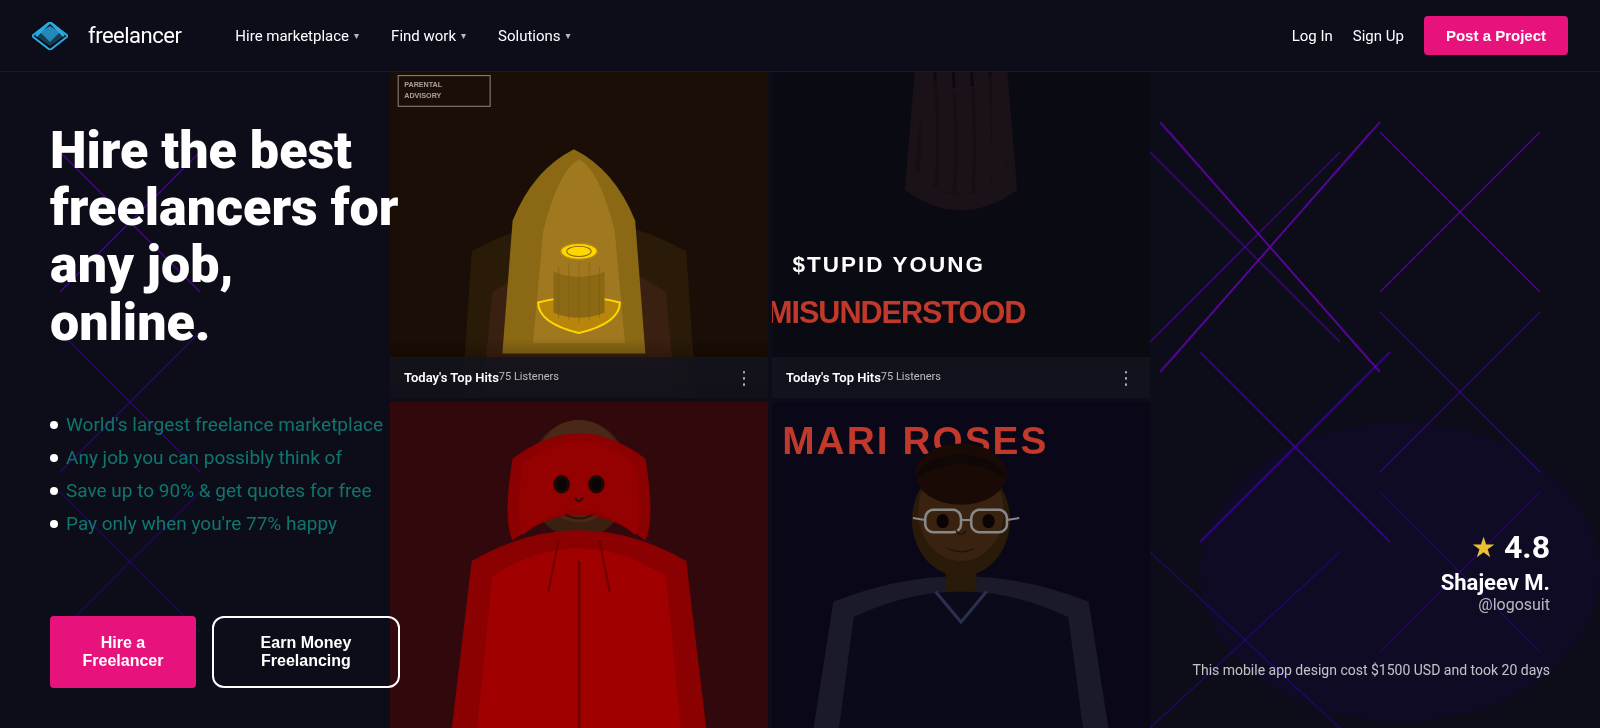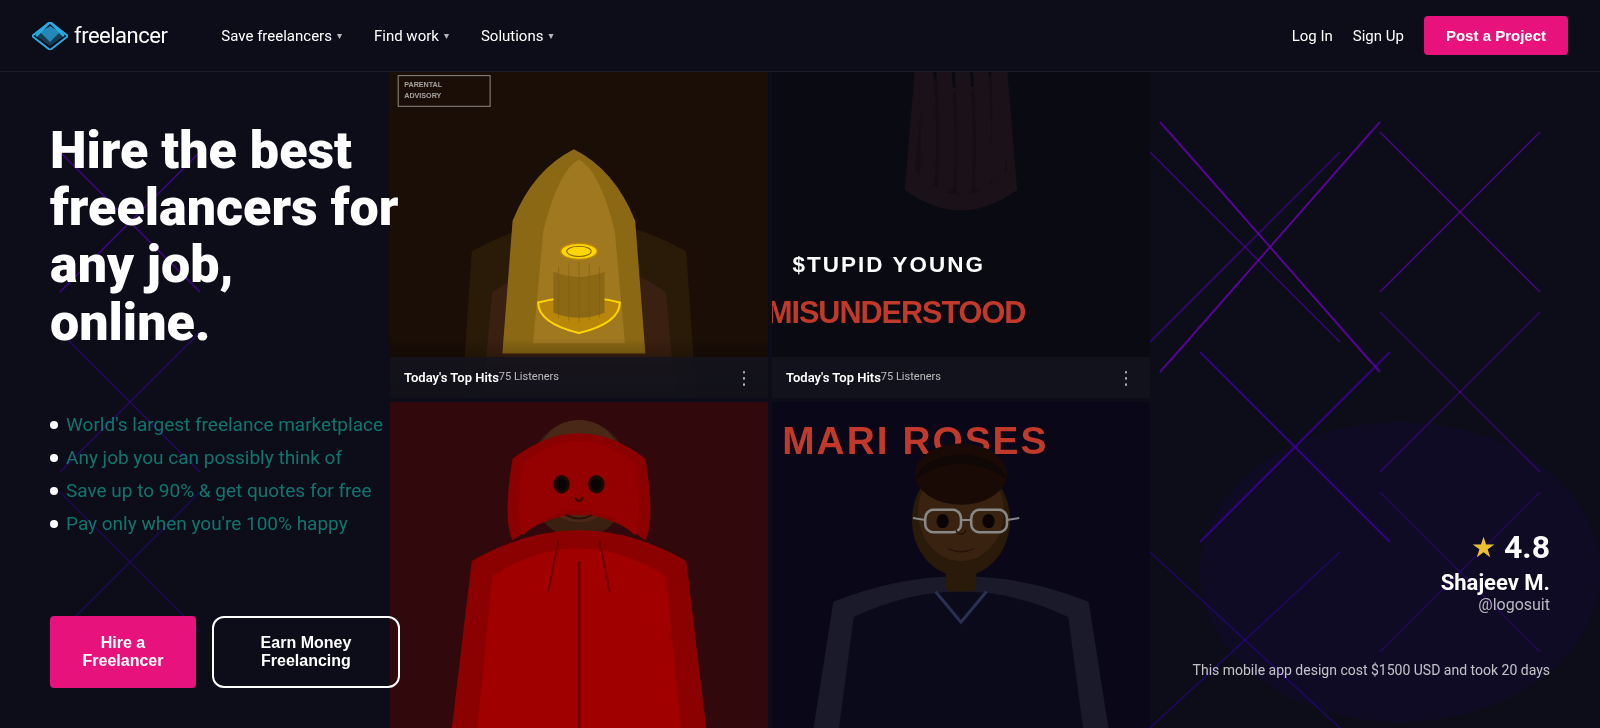"freelancer" .logo-area { gap: 6px -> 20px }
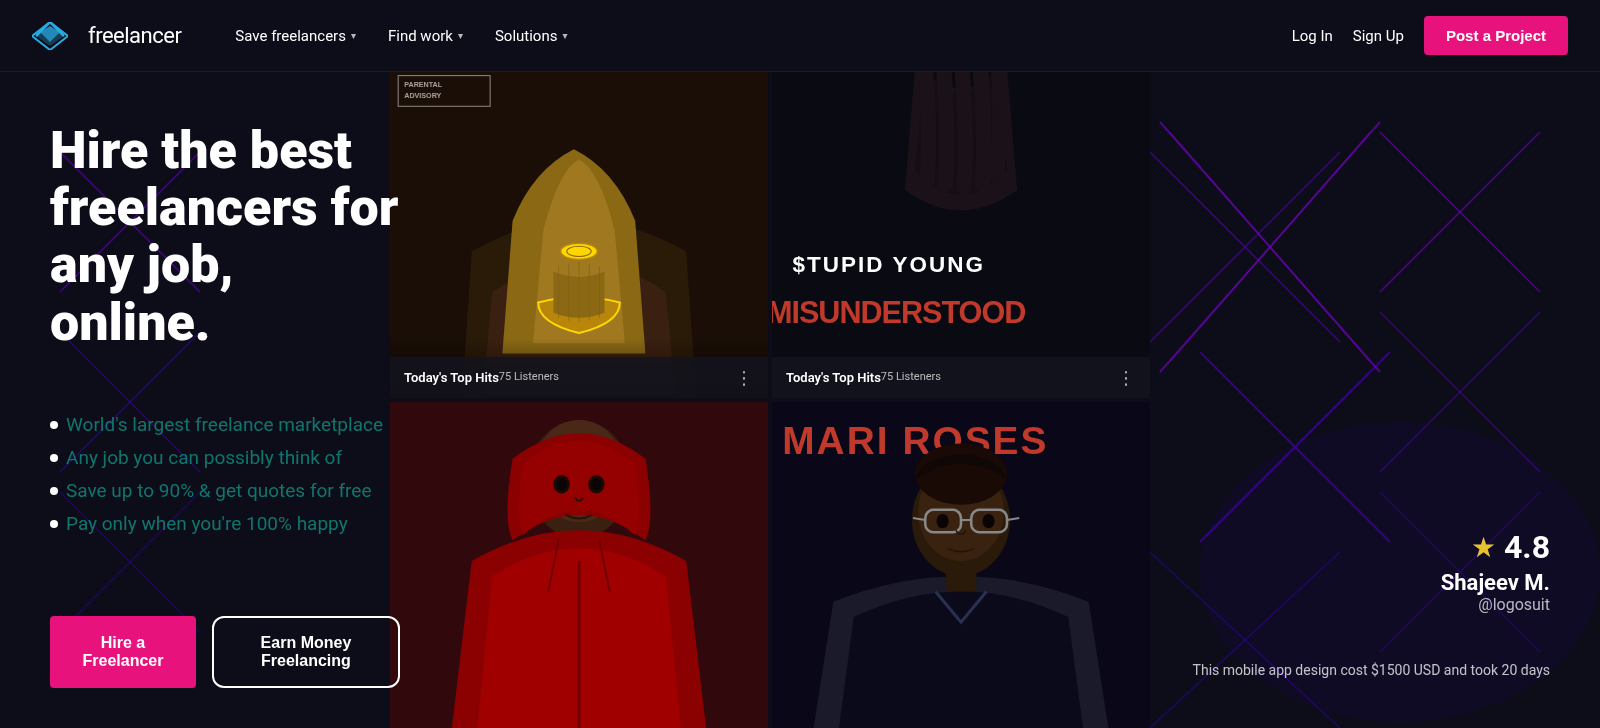"Save freelancers" span { text: Save freelancers -> Hire marketplace }
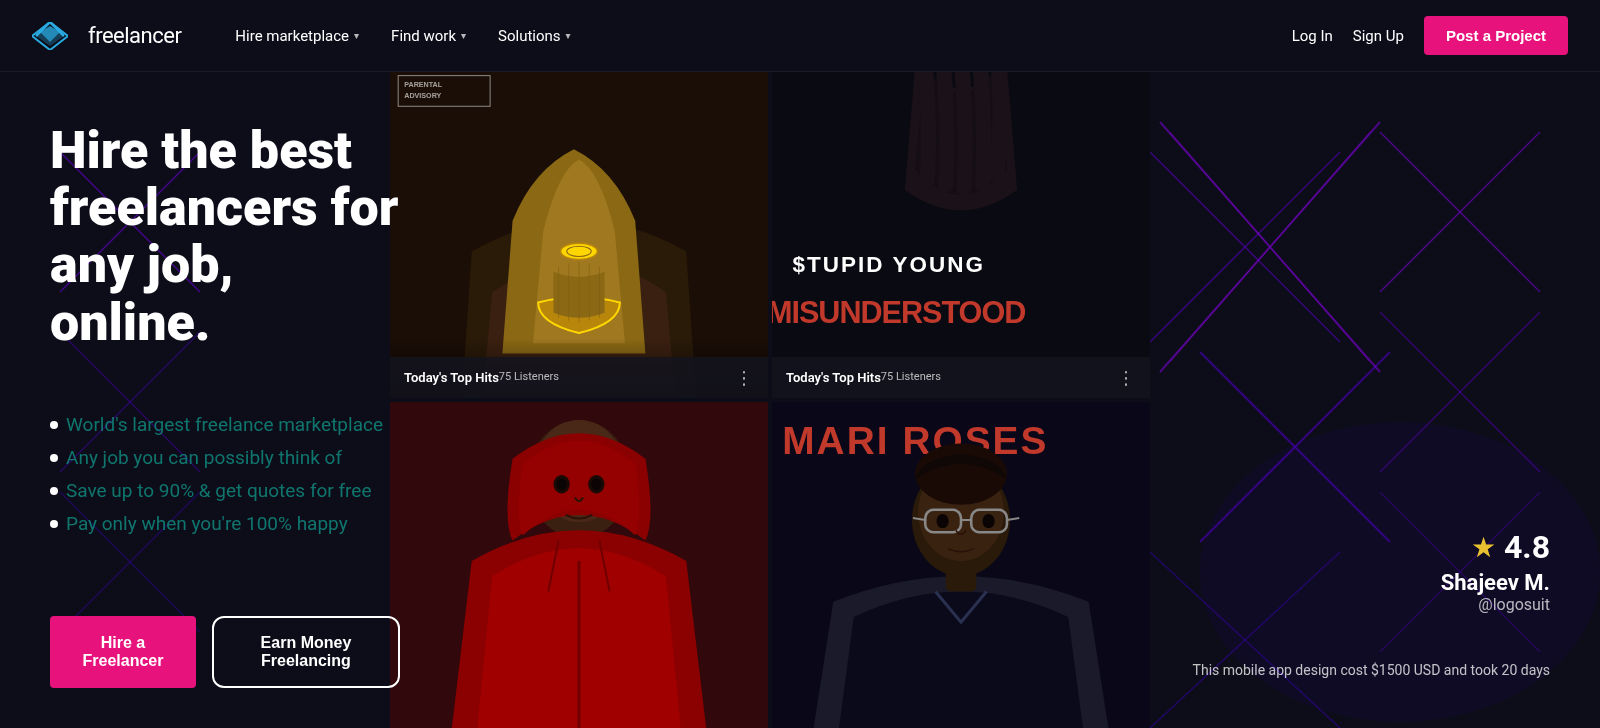"Pay only when you're 100%" span { text: 100% -> 77% }
